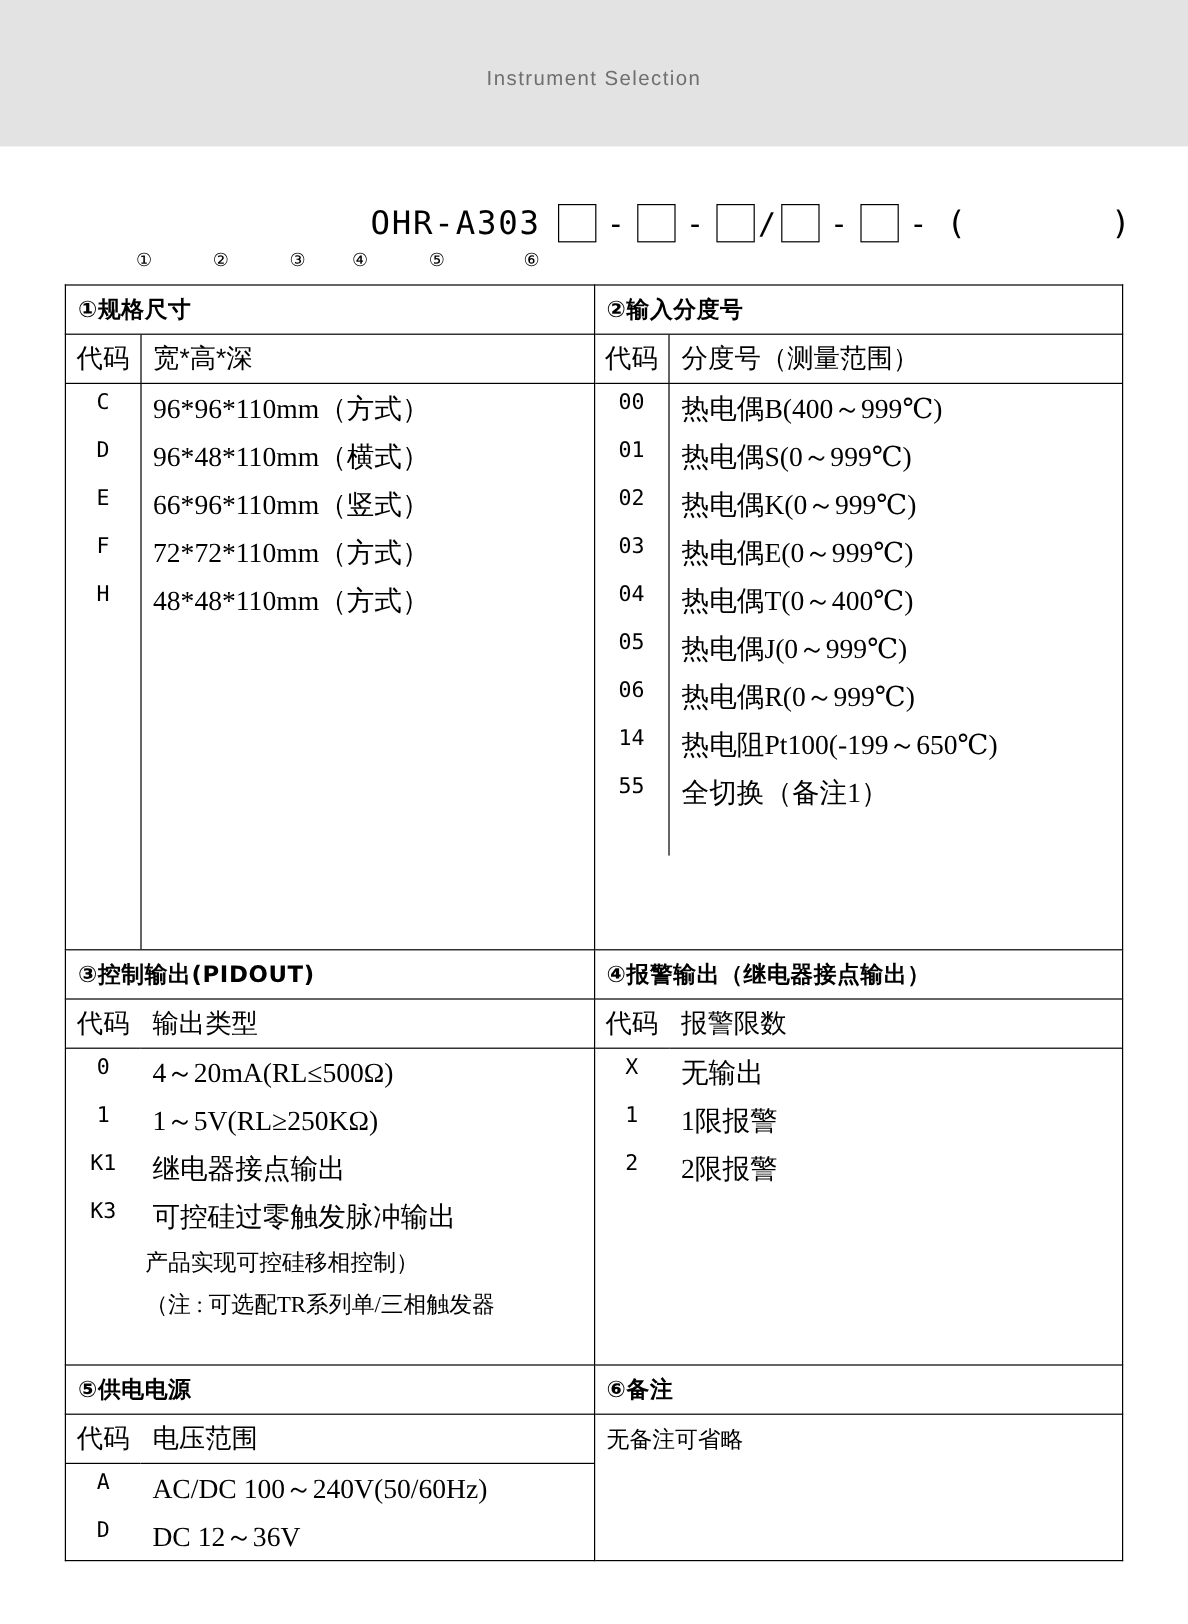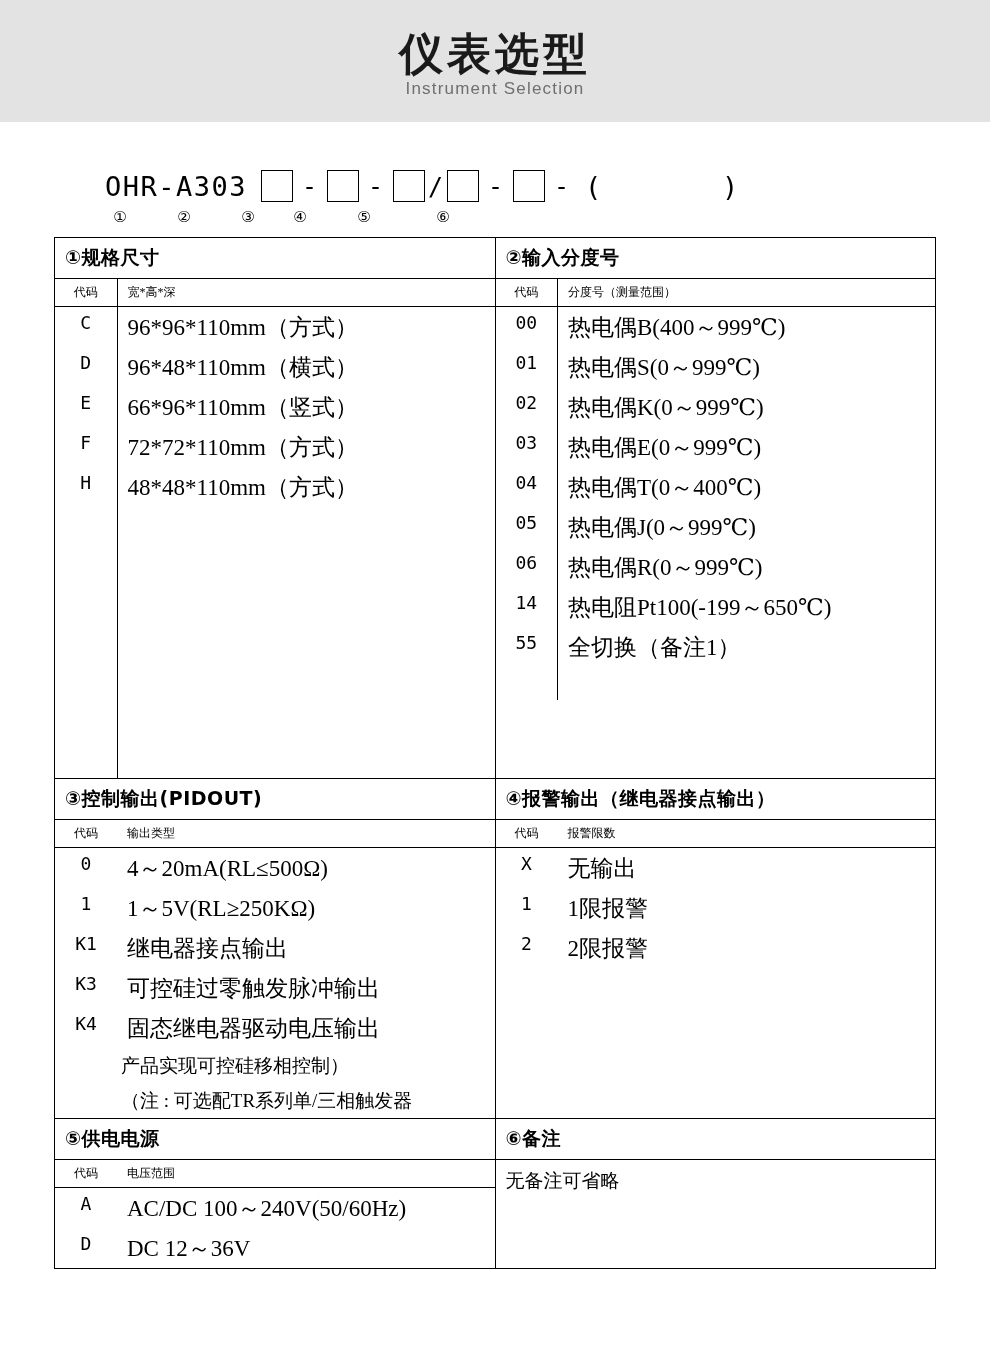"仪表选型" div.header-title-cn { html: <div>仪表选型</div> -> none }
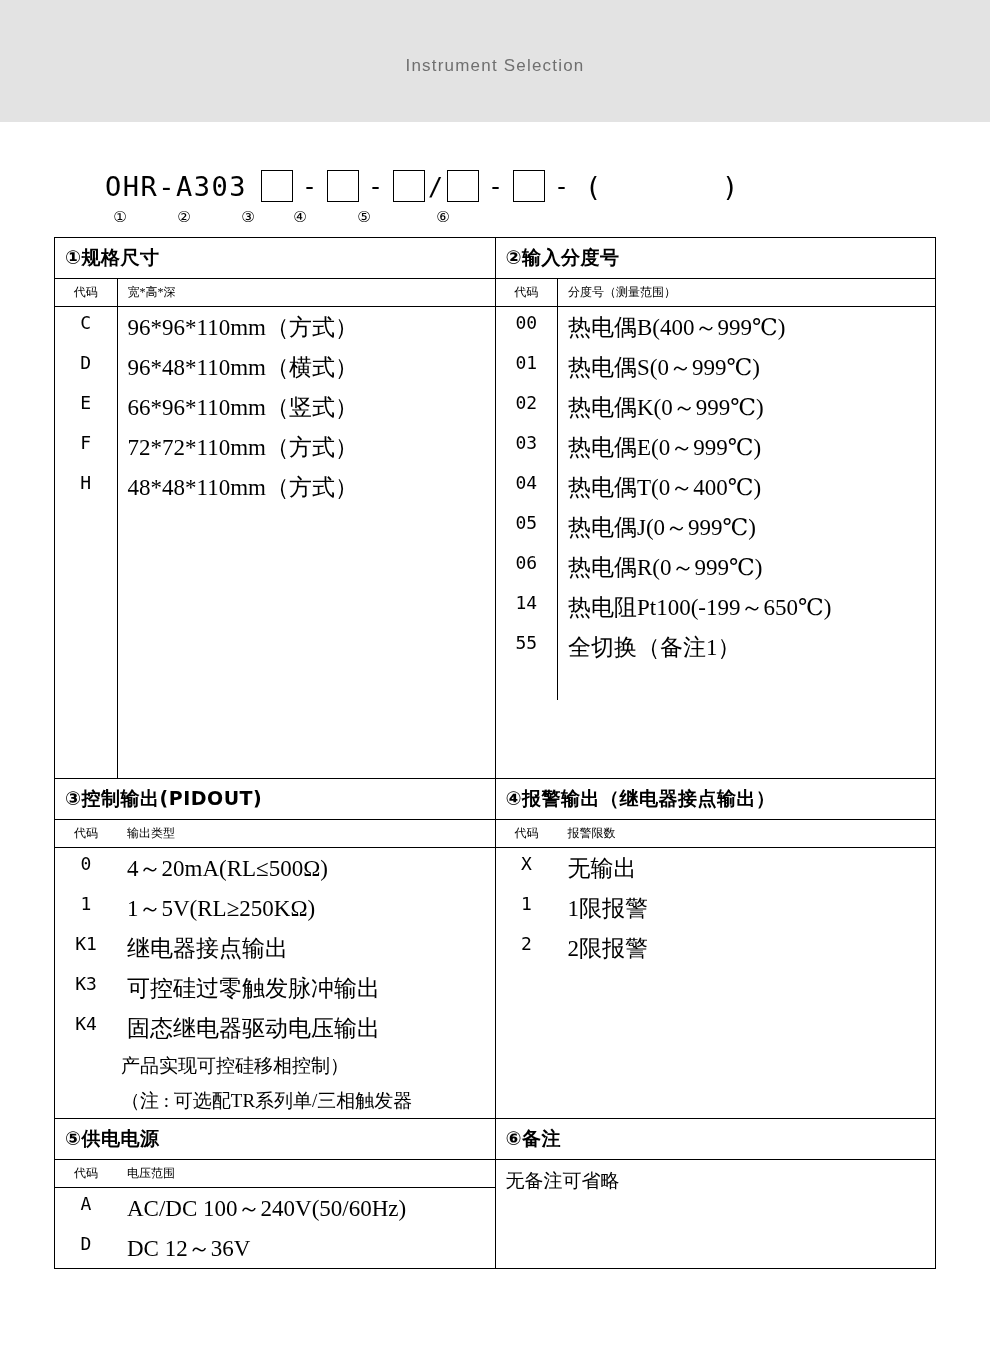"OHR-A303" .model-row { justify-content: none -> flex-end }
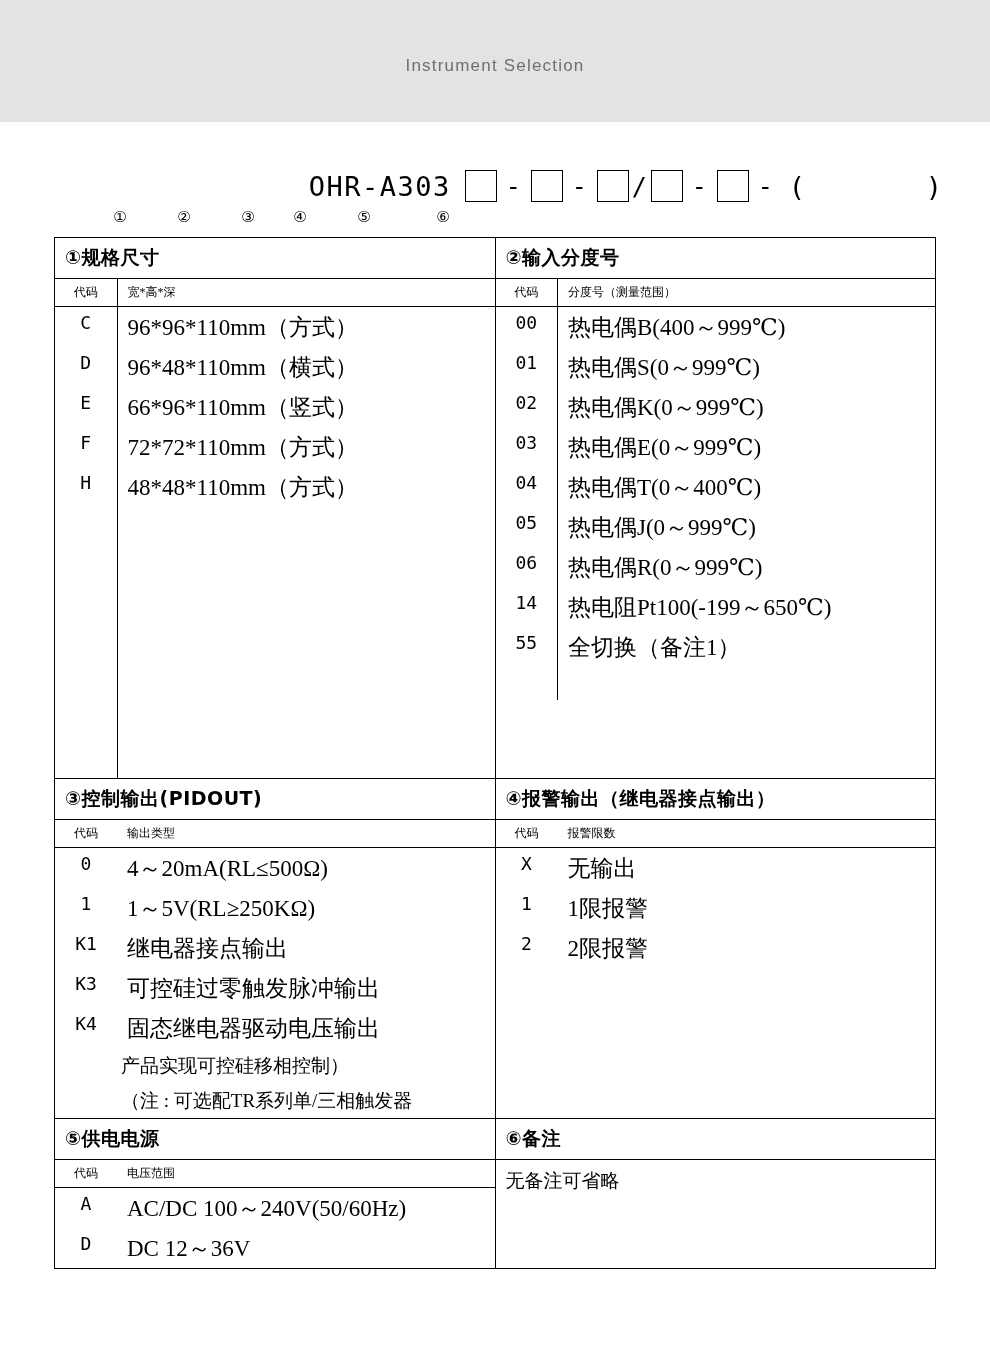"代码" .inner tr.hdr td { font-family: Liberation Serif, serif -> Liberation Sans, sans-serif; font-size: 12px -> 22px }
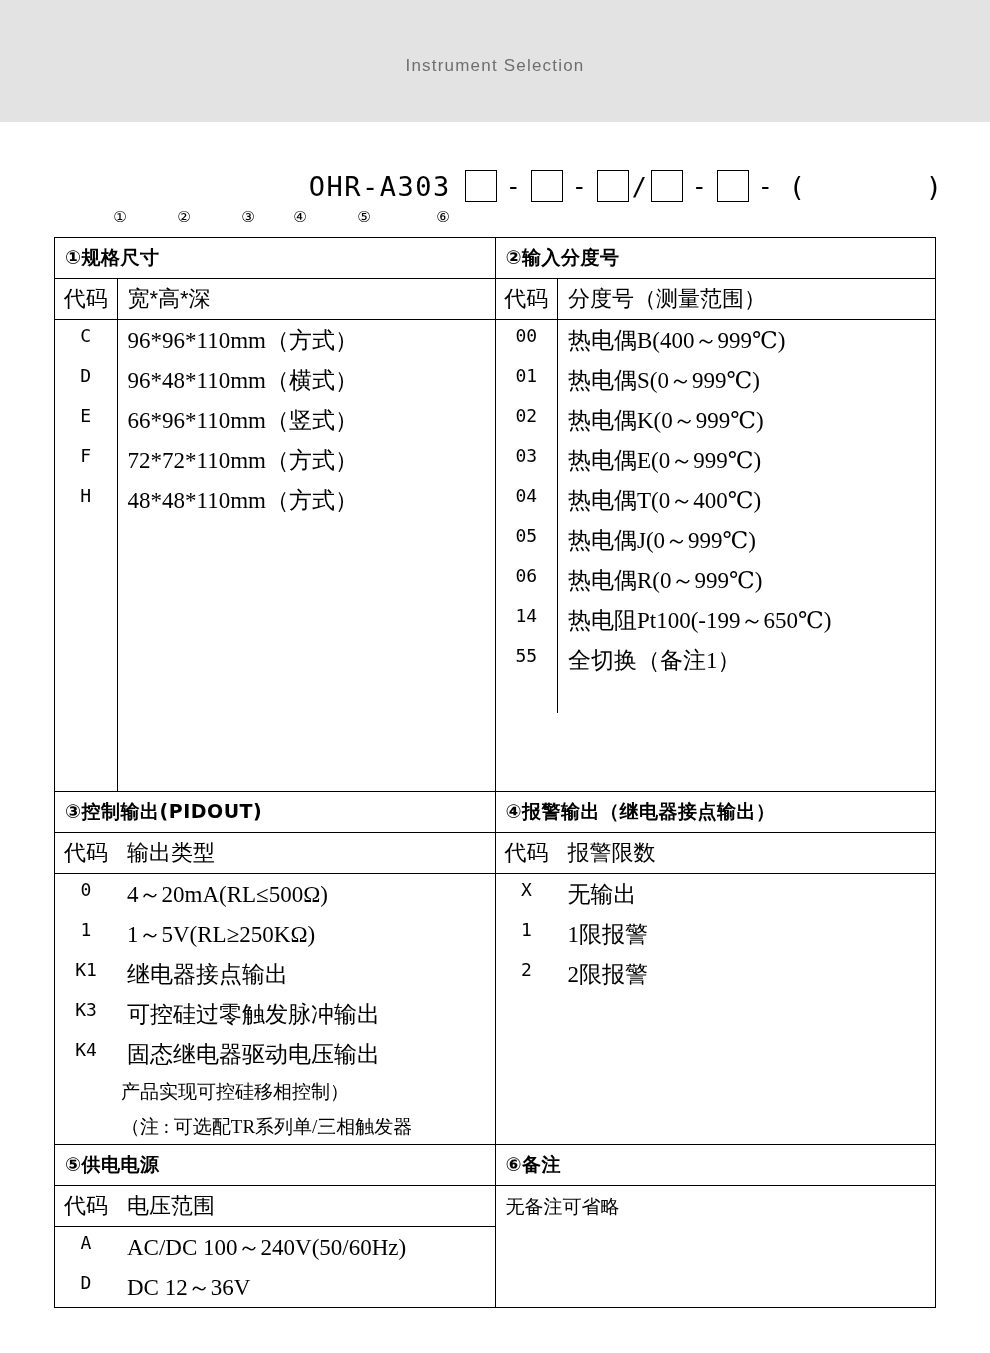"K4" tr { html: <tr> <td>K4</td> <td>固态继电器驱动电压输出</td> </tr> -> none }
